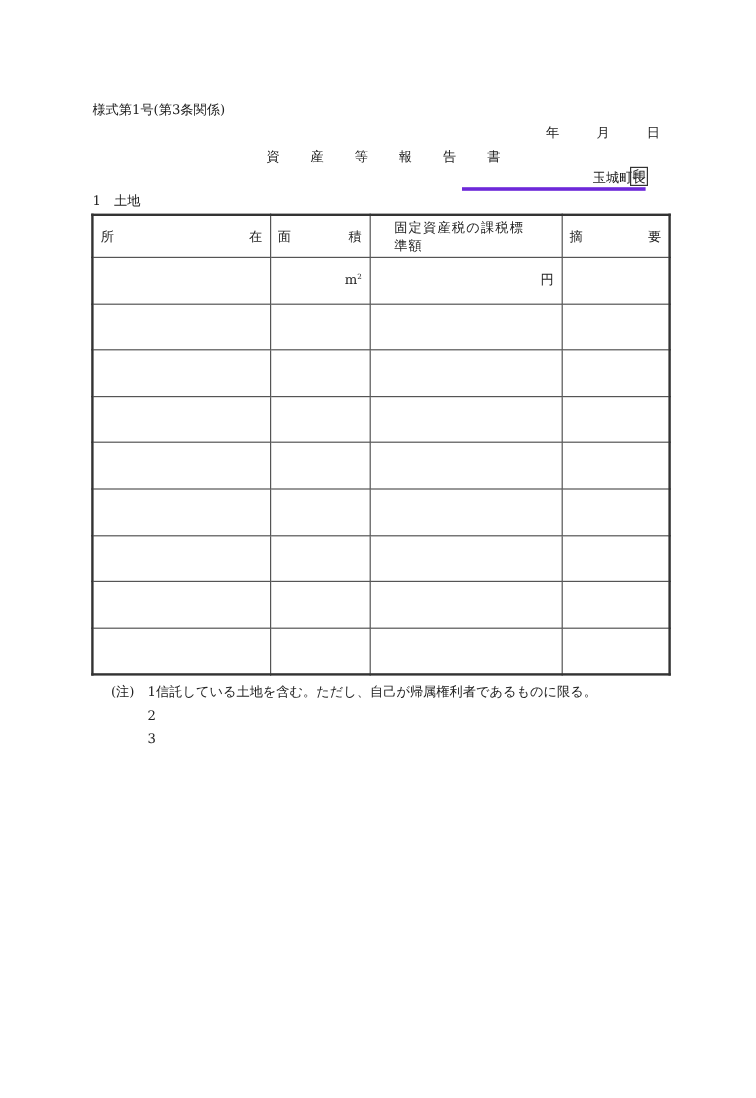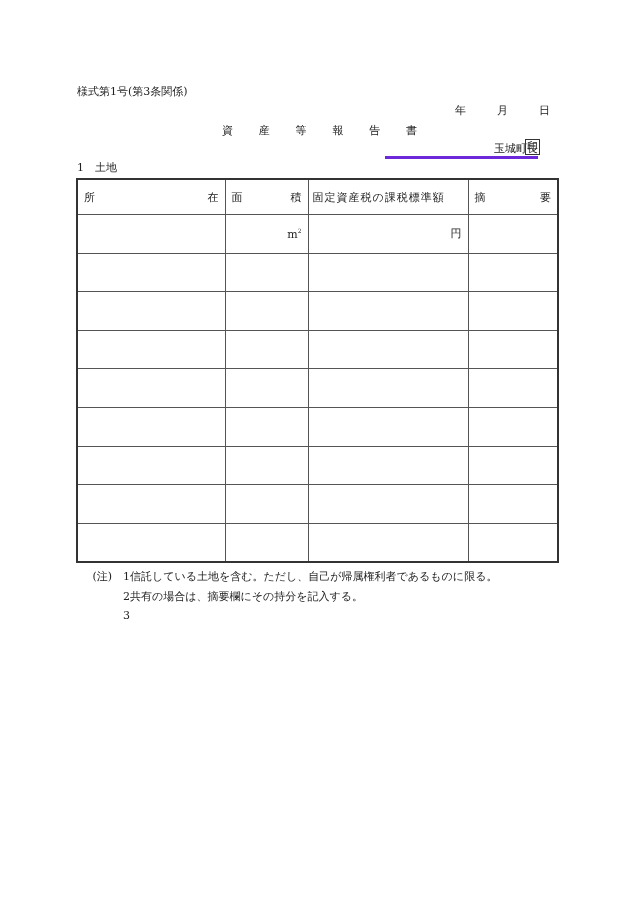"固定資産税の課税標準額" td { padding: 0 4px -> 0 20px }
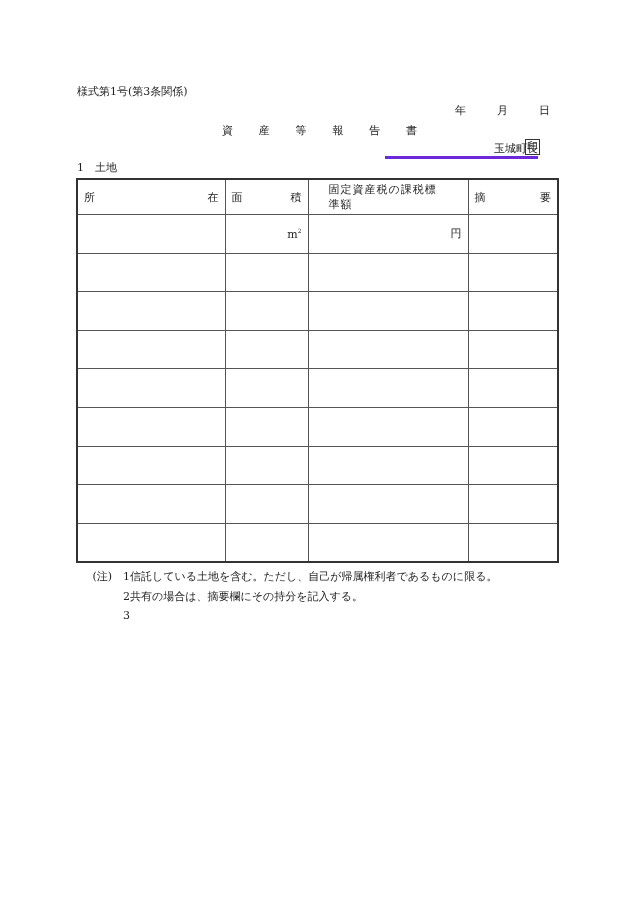"共有の場合は、摘要欄にその持分を記入する。" span { html: <span>共有の場合は、摘要欄にその持分を記入する。</span> -> none }
